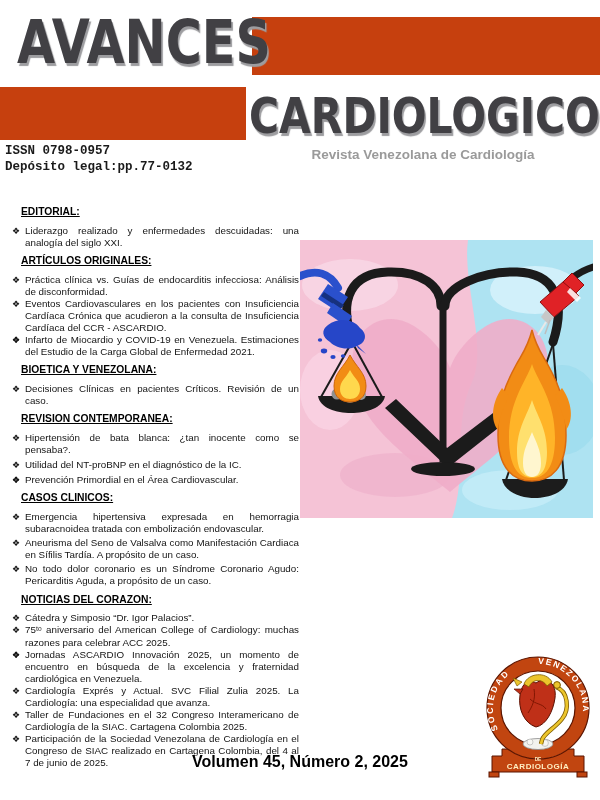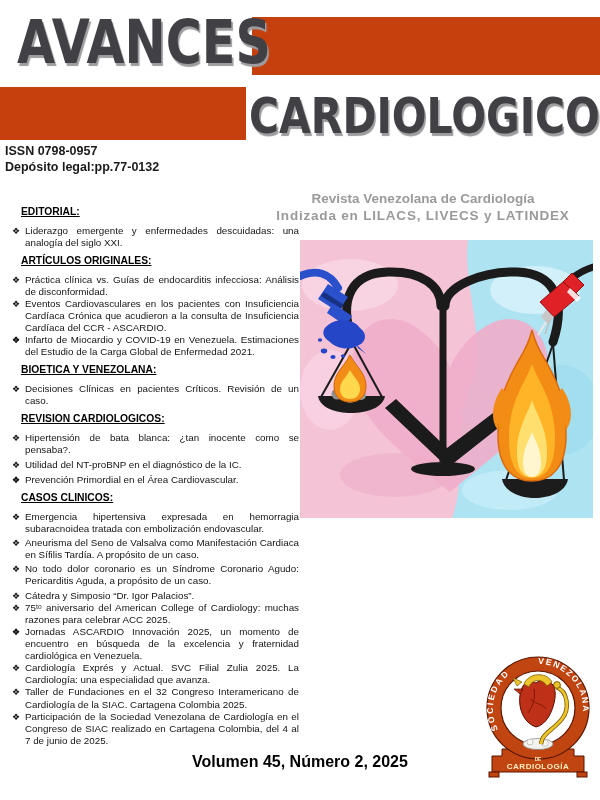"ISSN 0798-0957" .issn-block { font-family: none -> Liberation Mono, monospace }
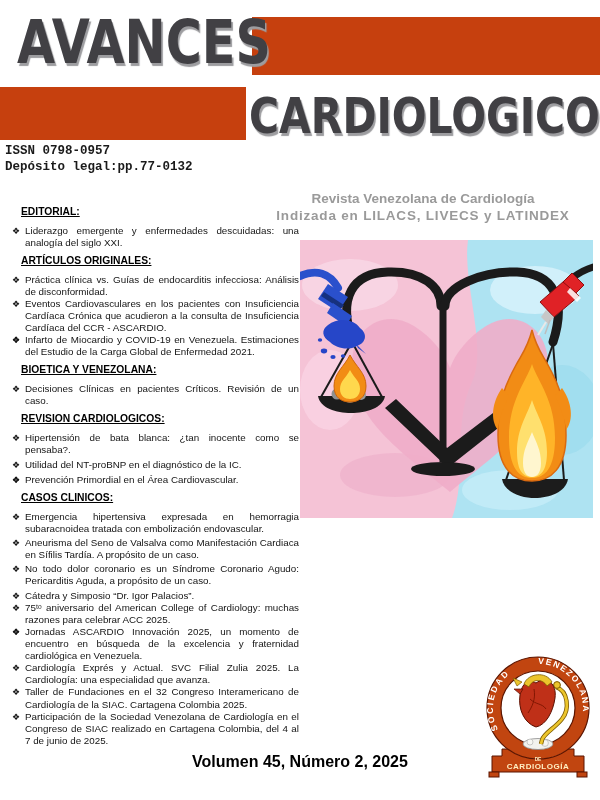"Revista Venezolana de Cardiología" .subtitle-block { margin-top: 44px -> none }
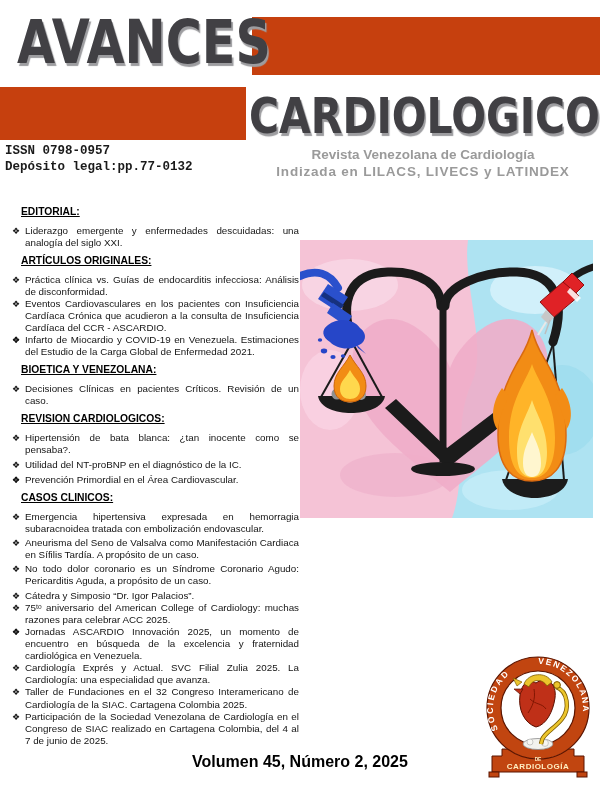"Indizada en LILACS, LIVECS y" div.line2 { html: <div>Indizada en LILACS, LIVECS y LATINDEX</div> -> none }
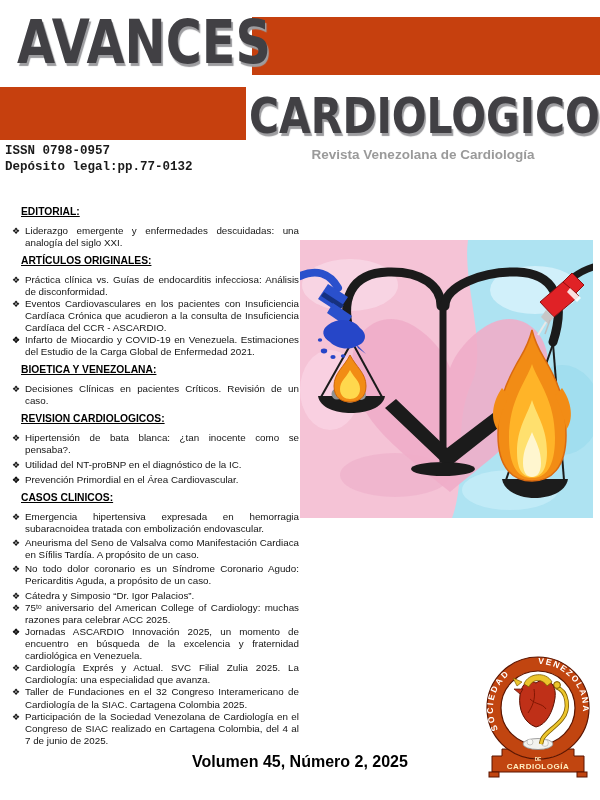"Liderazgo emergente y enfermedades" span { text: emergente -> realizado }
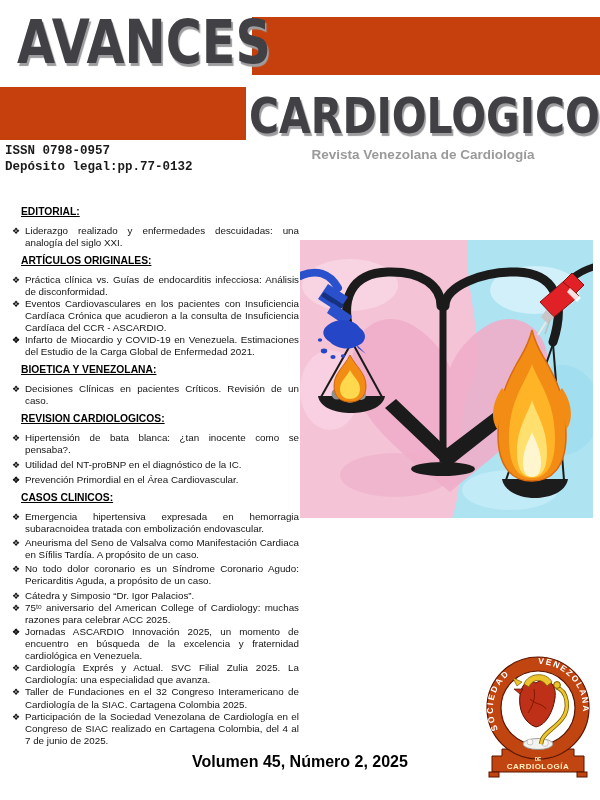"REVISION CARDIOLOGICOS:" h3.toc-heading { text: CARDIOLOGICOS -> CONTEMPORANEA }
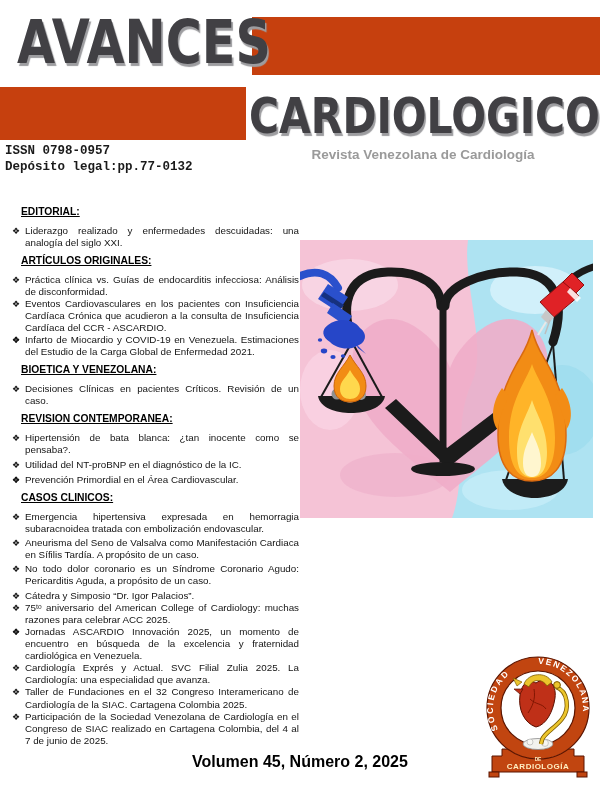"NOTICIAS DEL CORAZON:" h3.toc-heading { html: none -> <h3>NOTICIAS DEL CORAZON:</h3> }
